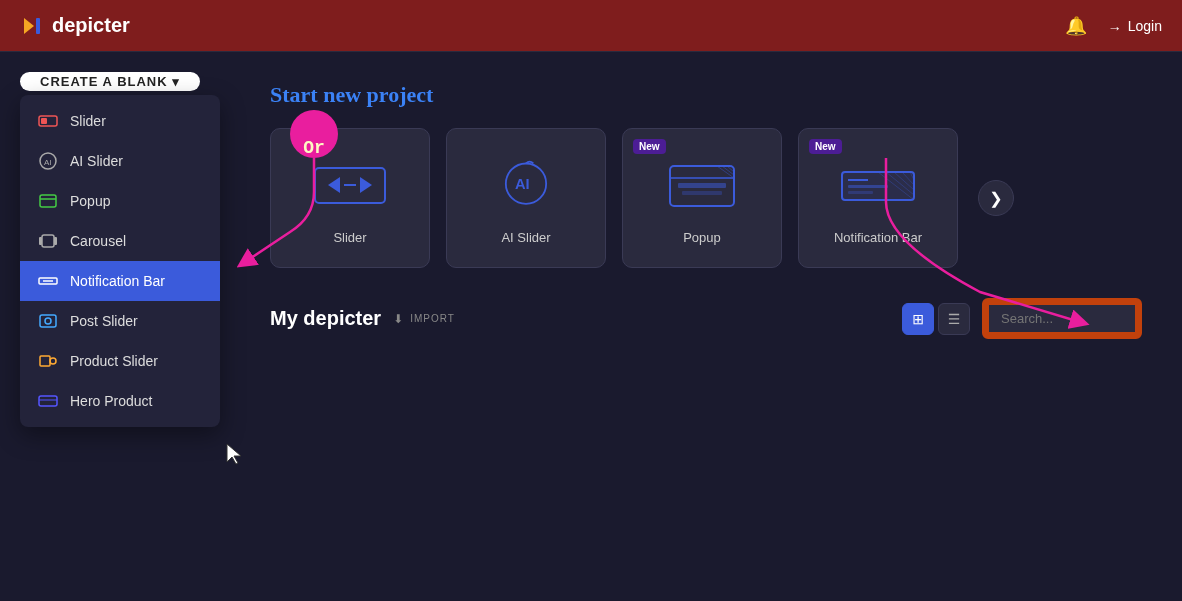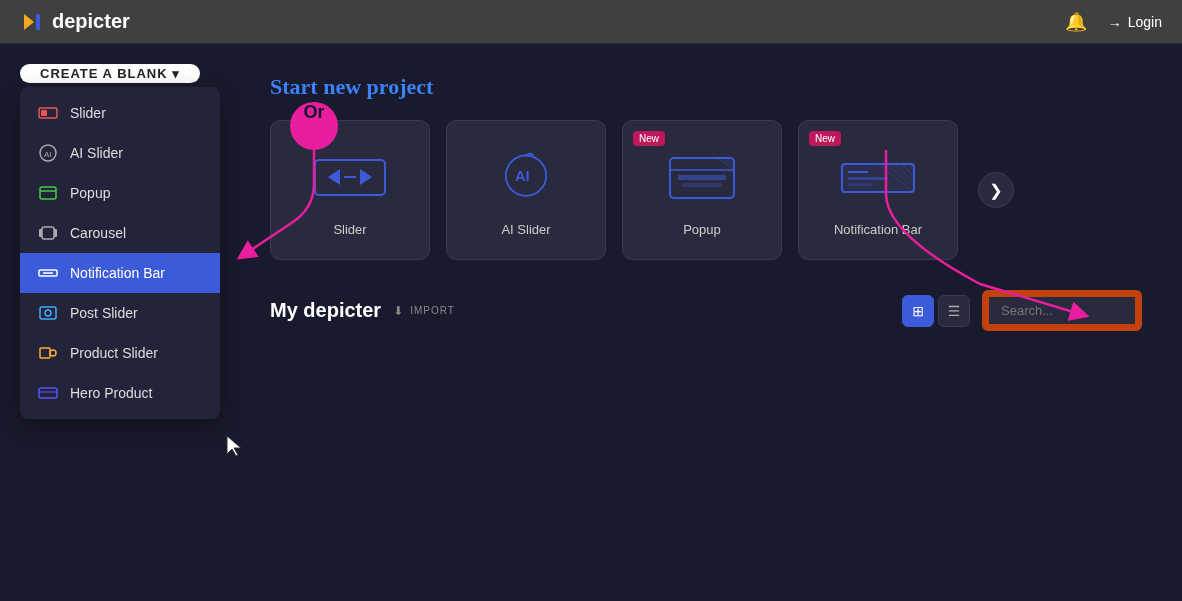"depicter" .header { background: #404040 -> #7f1d1d; height: 44px -> 52px }
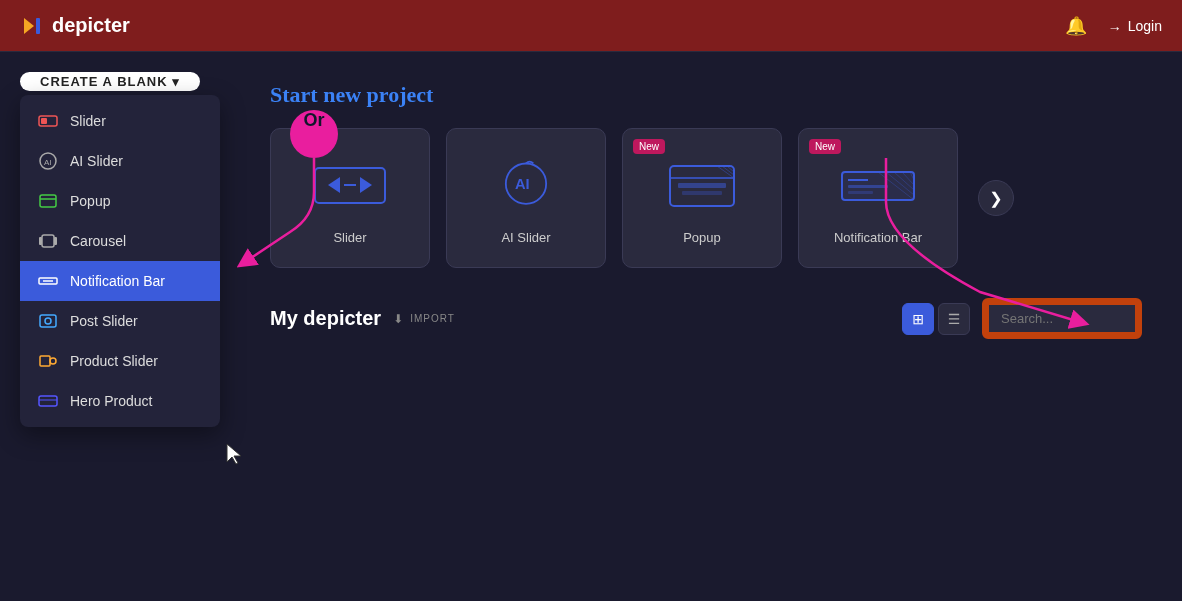"Or" .annotation-or { align-items: flex-start -> flex-end; color: #0f172a -> #fef9c3; font-family: none -> Liberation Mono, monospace }
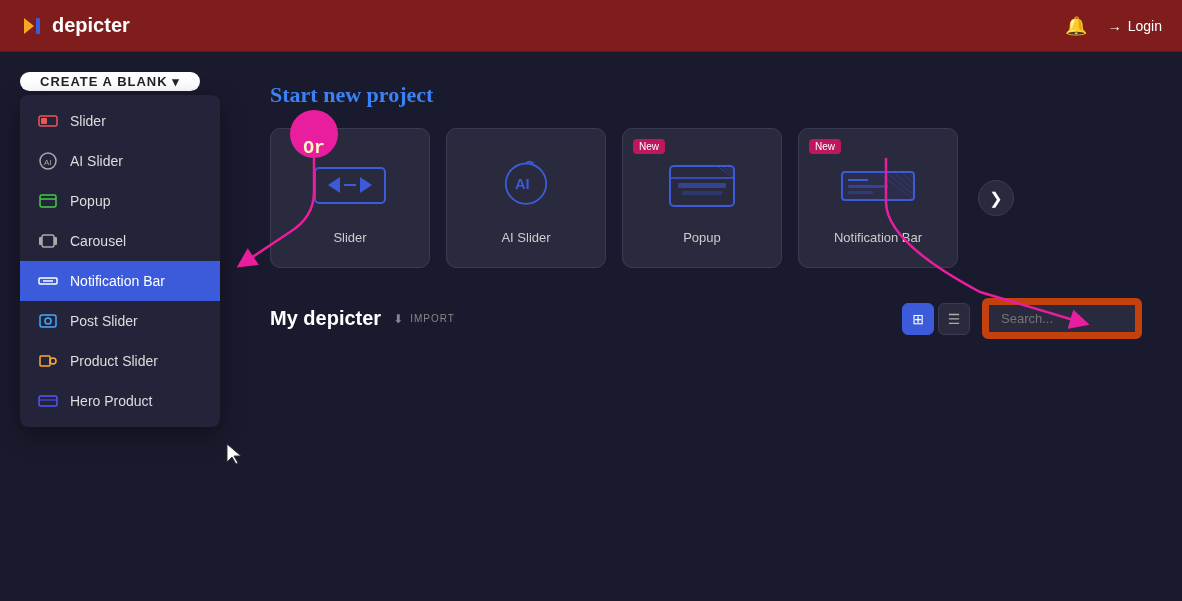"New" .new-badge { background: #be185d -> #4c1d95; font-weight: 400 -> 700 }
